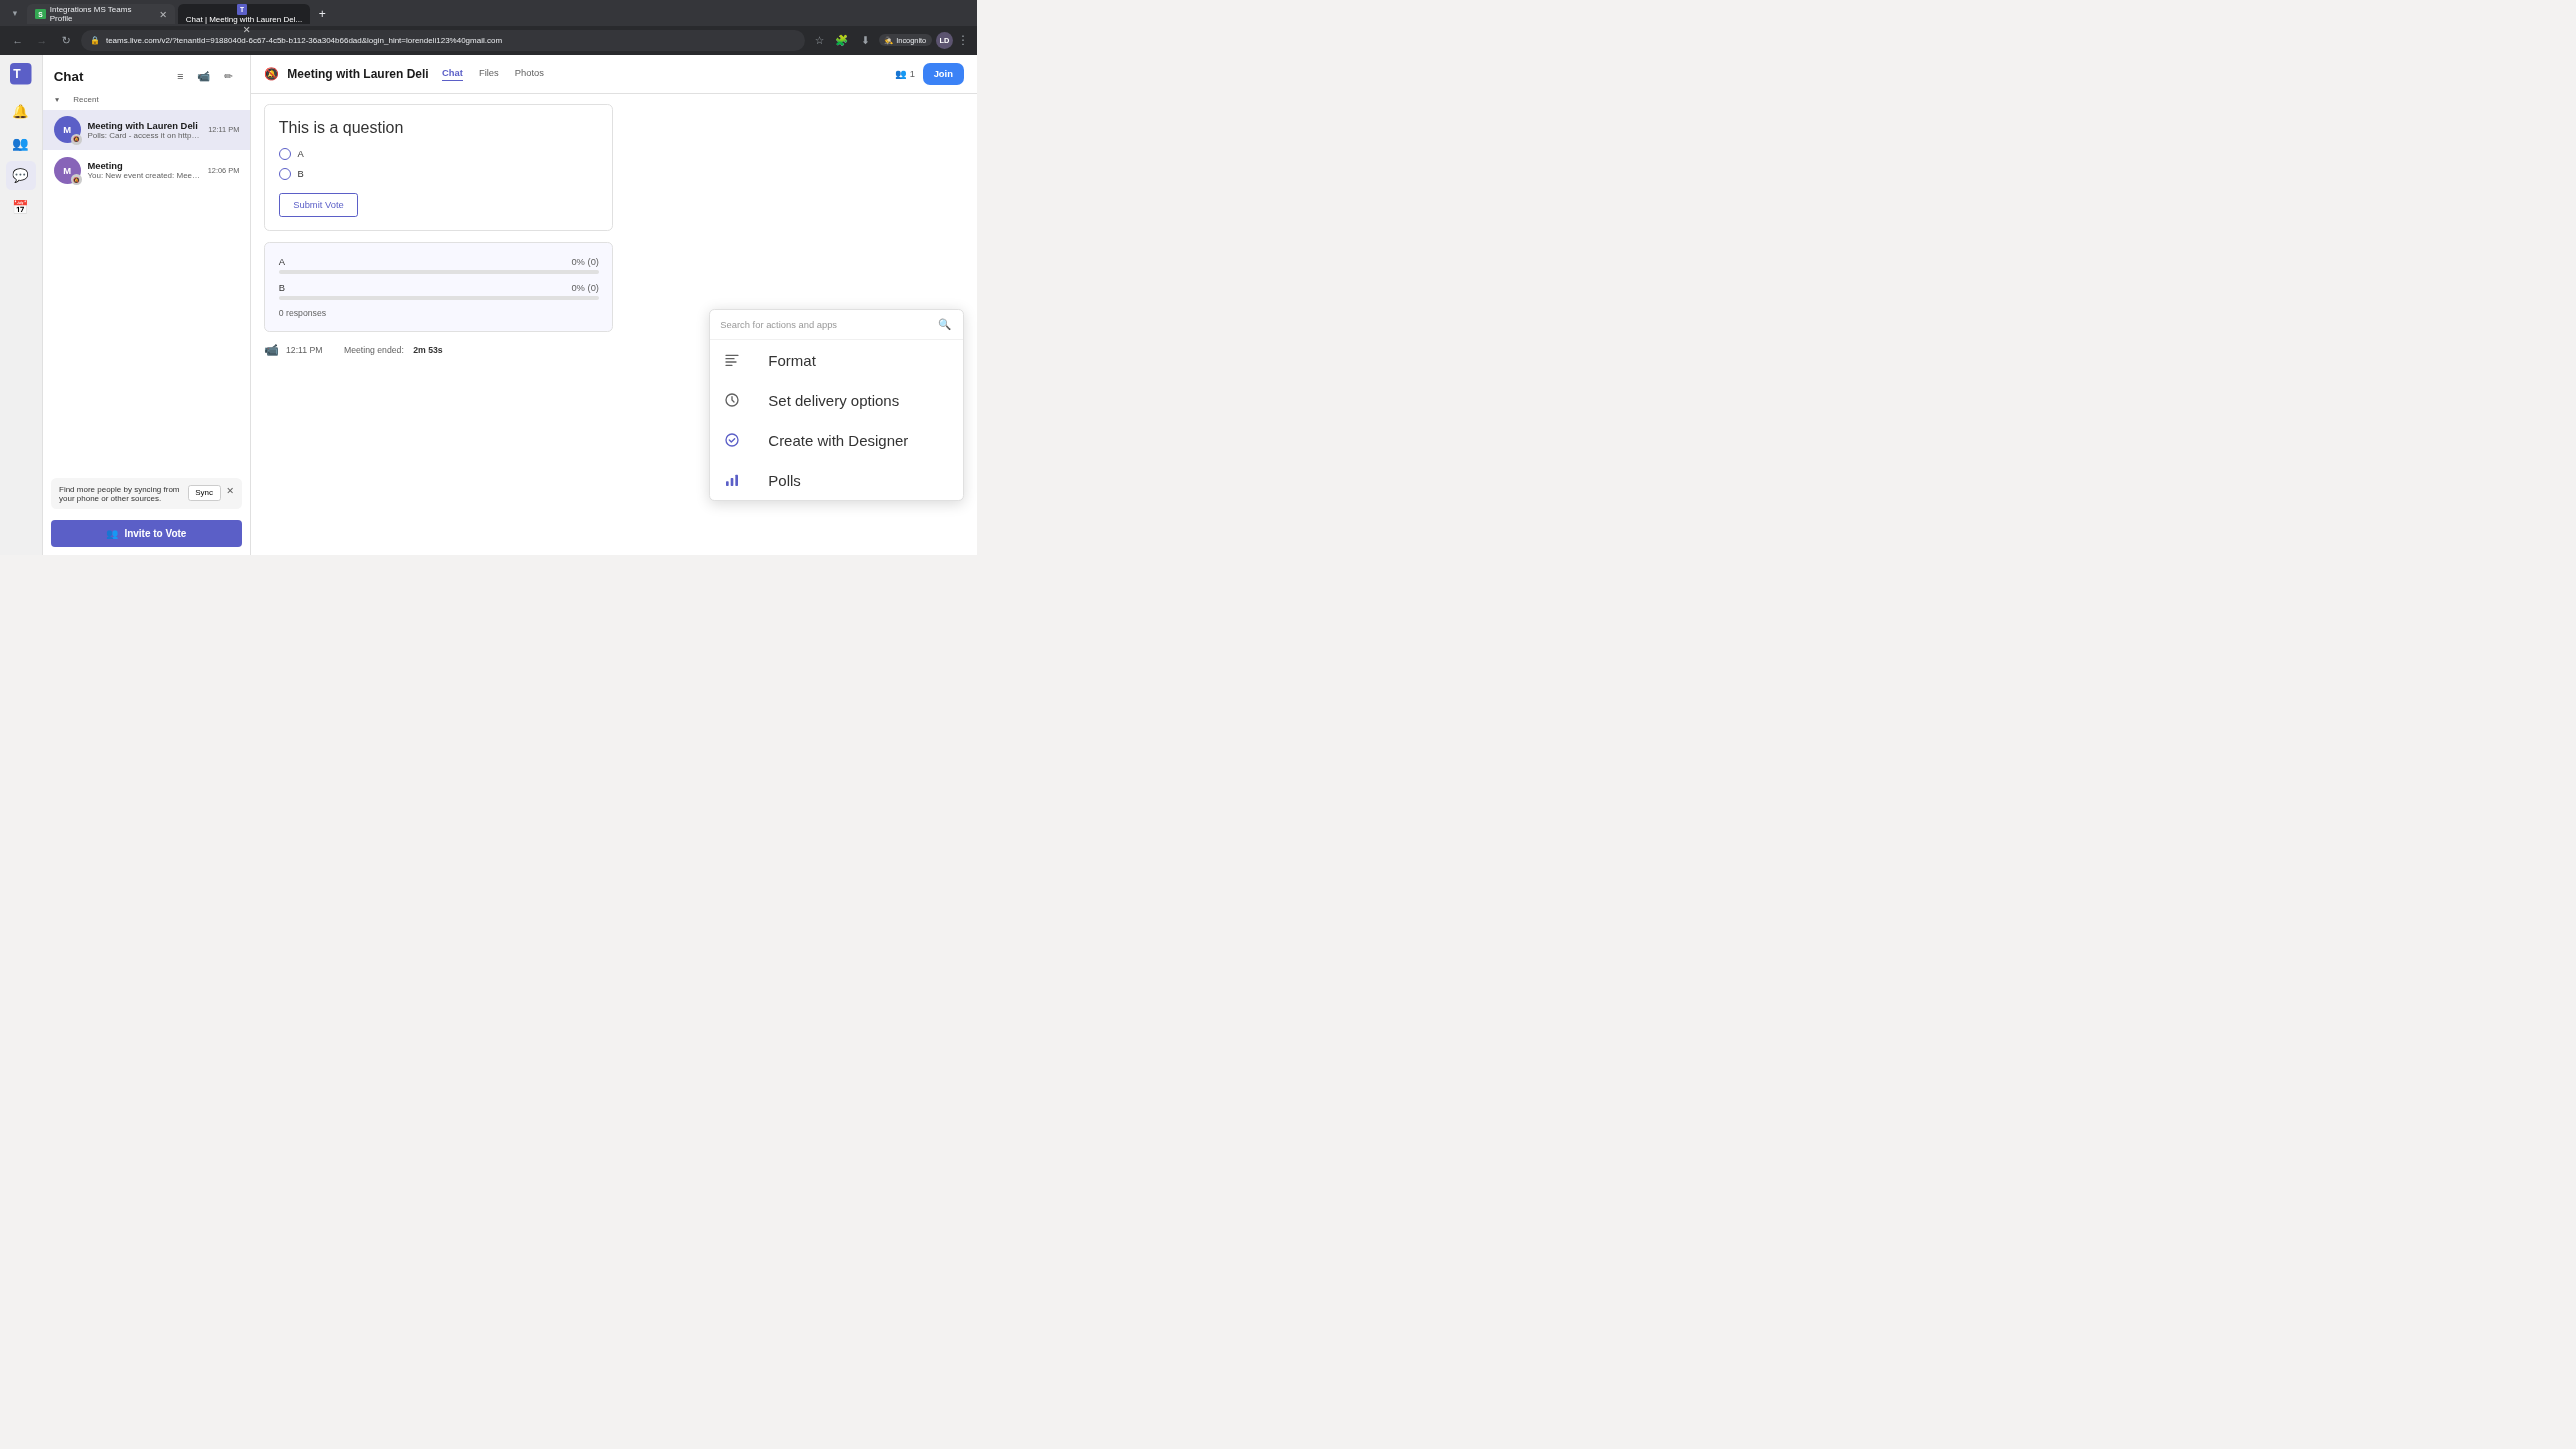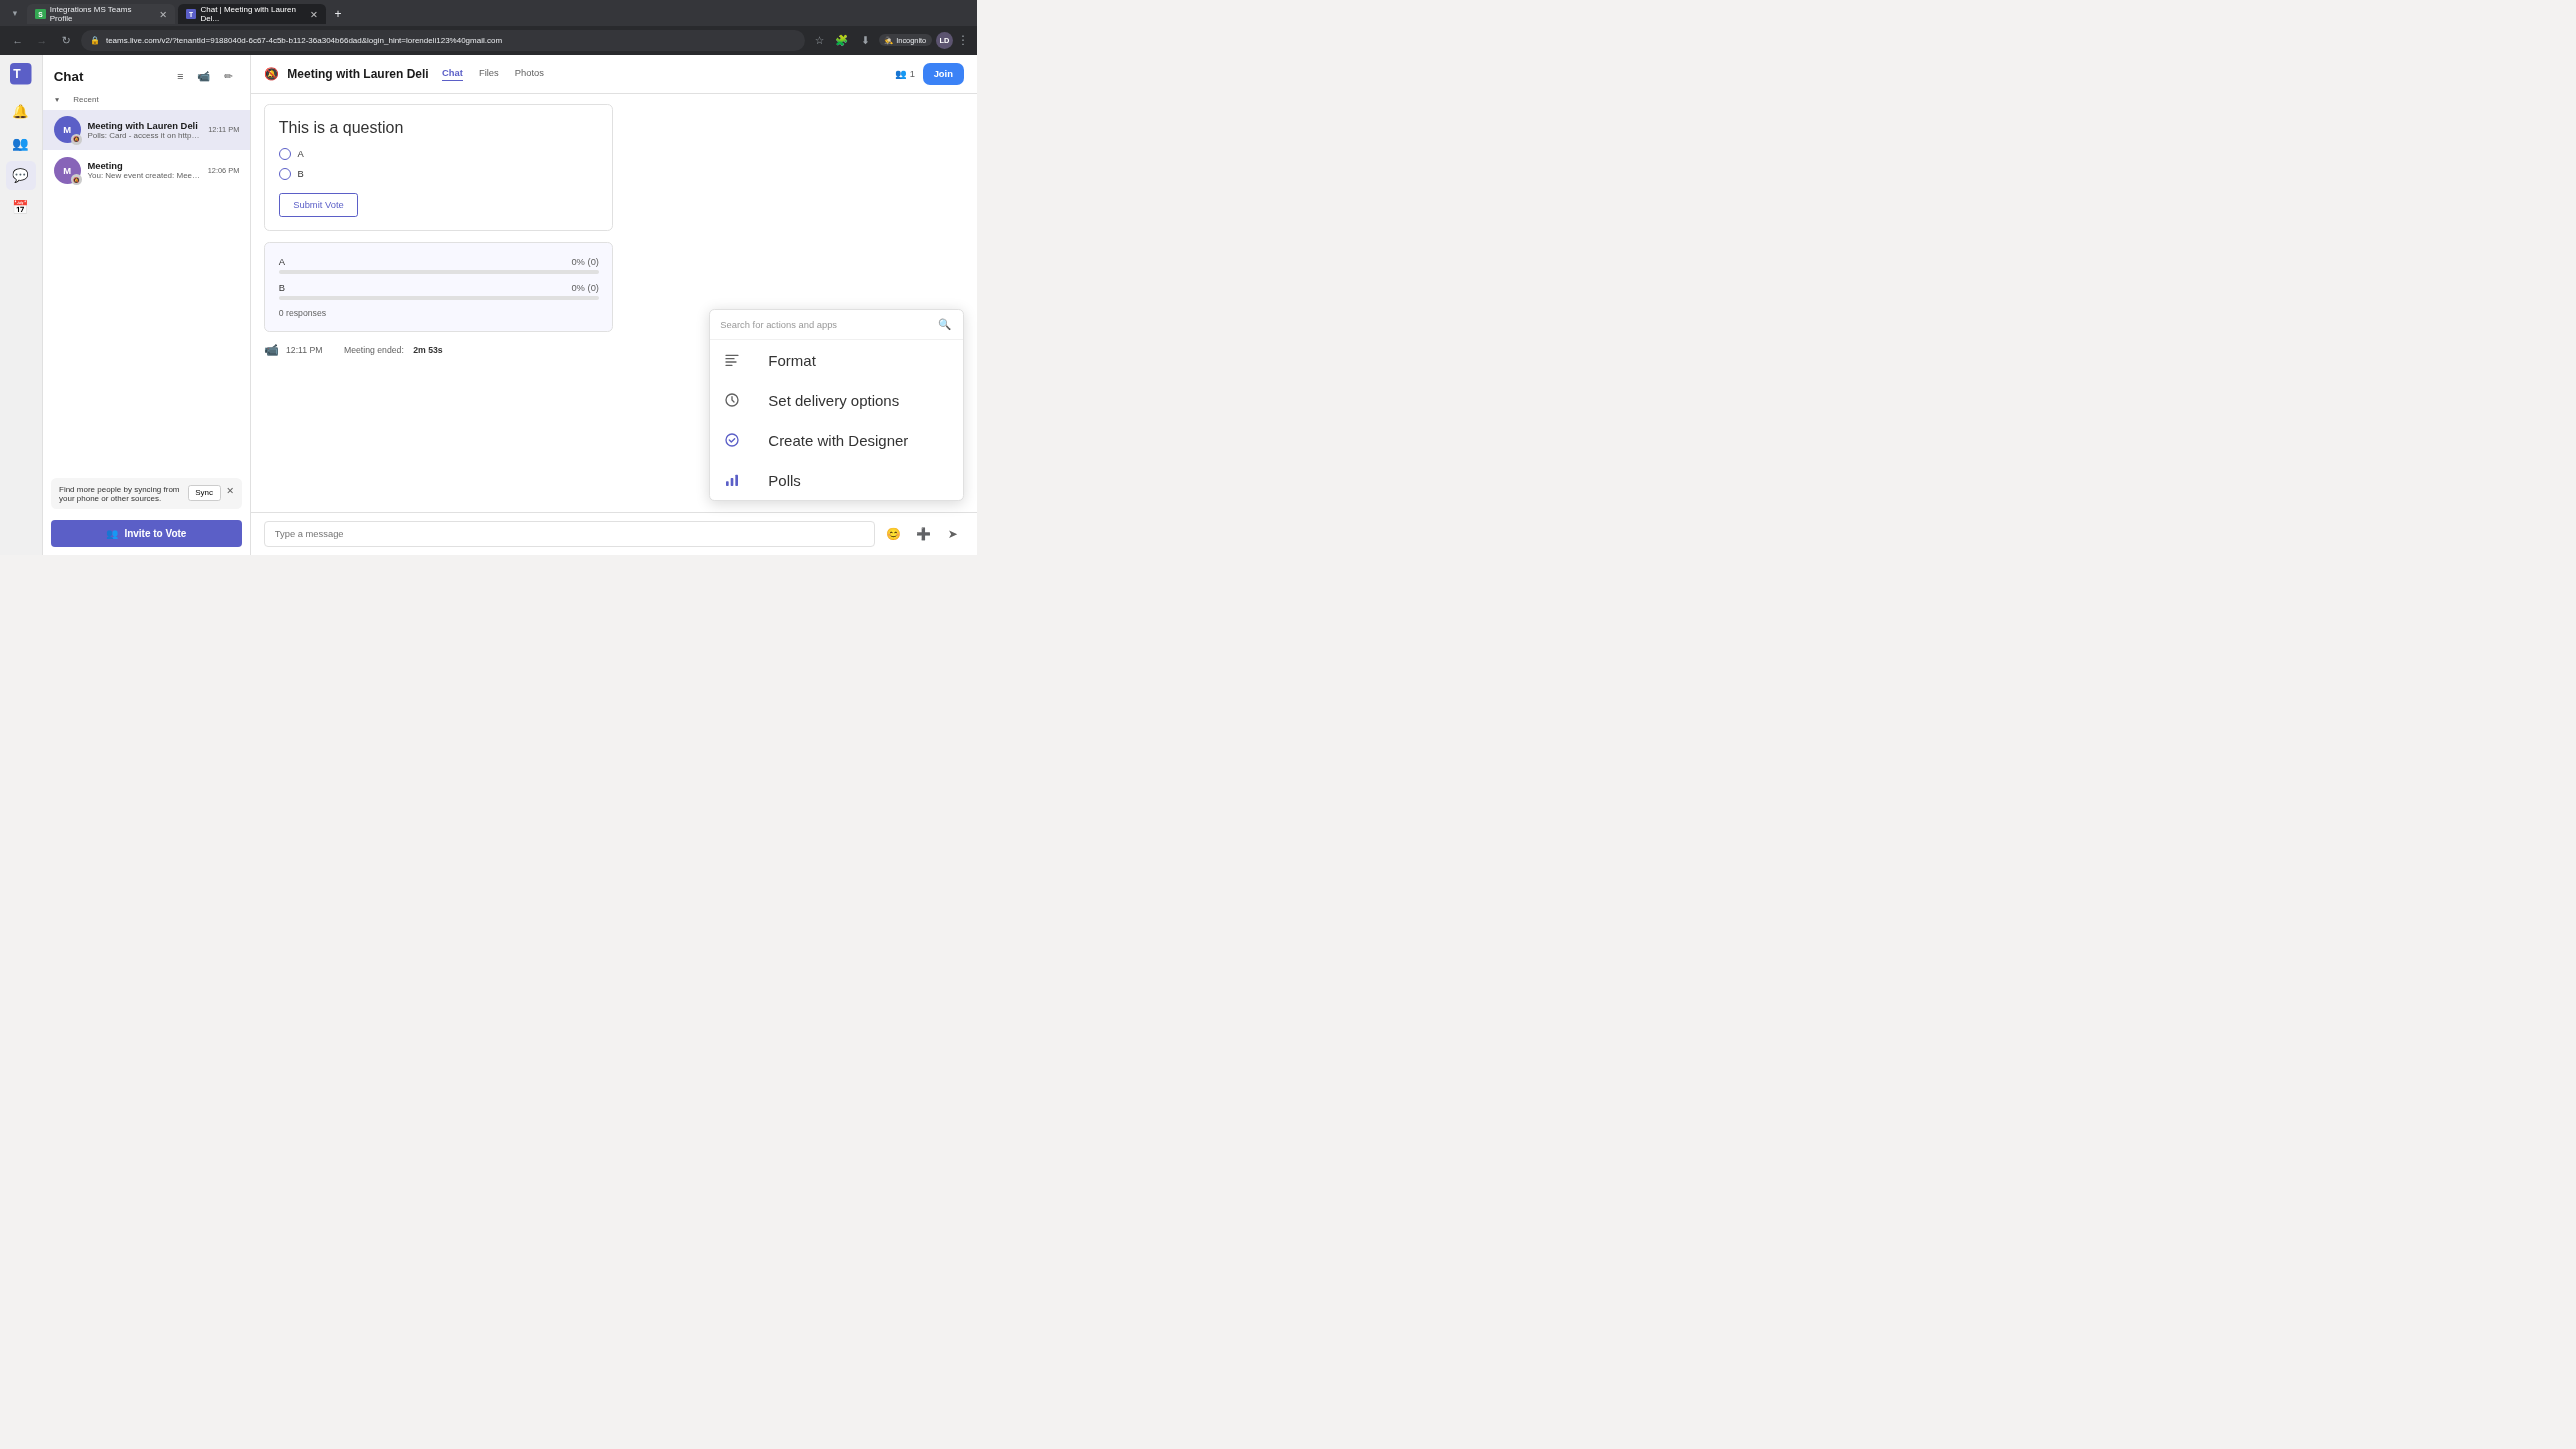"Chat | Meeting with Lauren" .tab.active { flex-direction: none -> column }
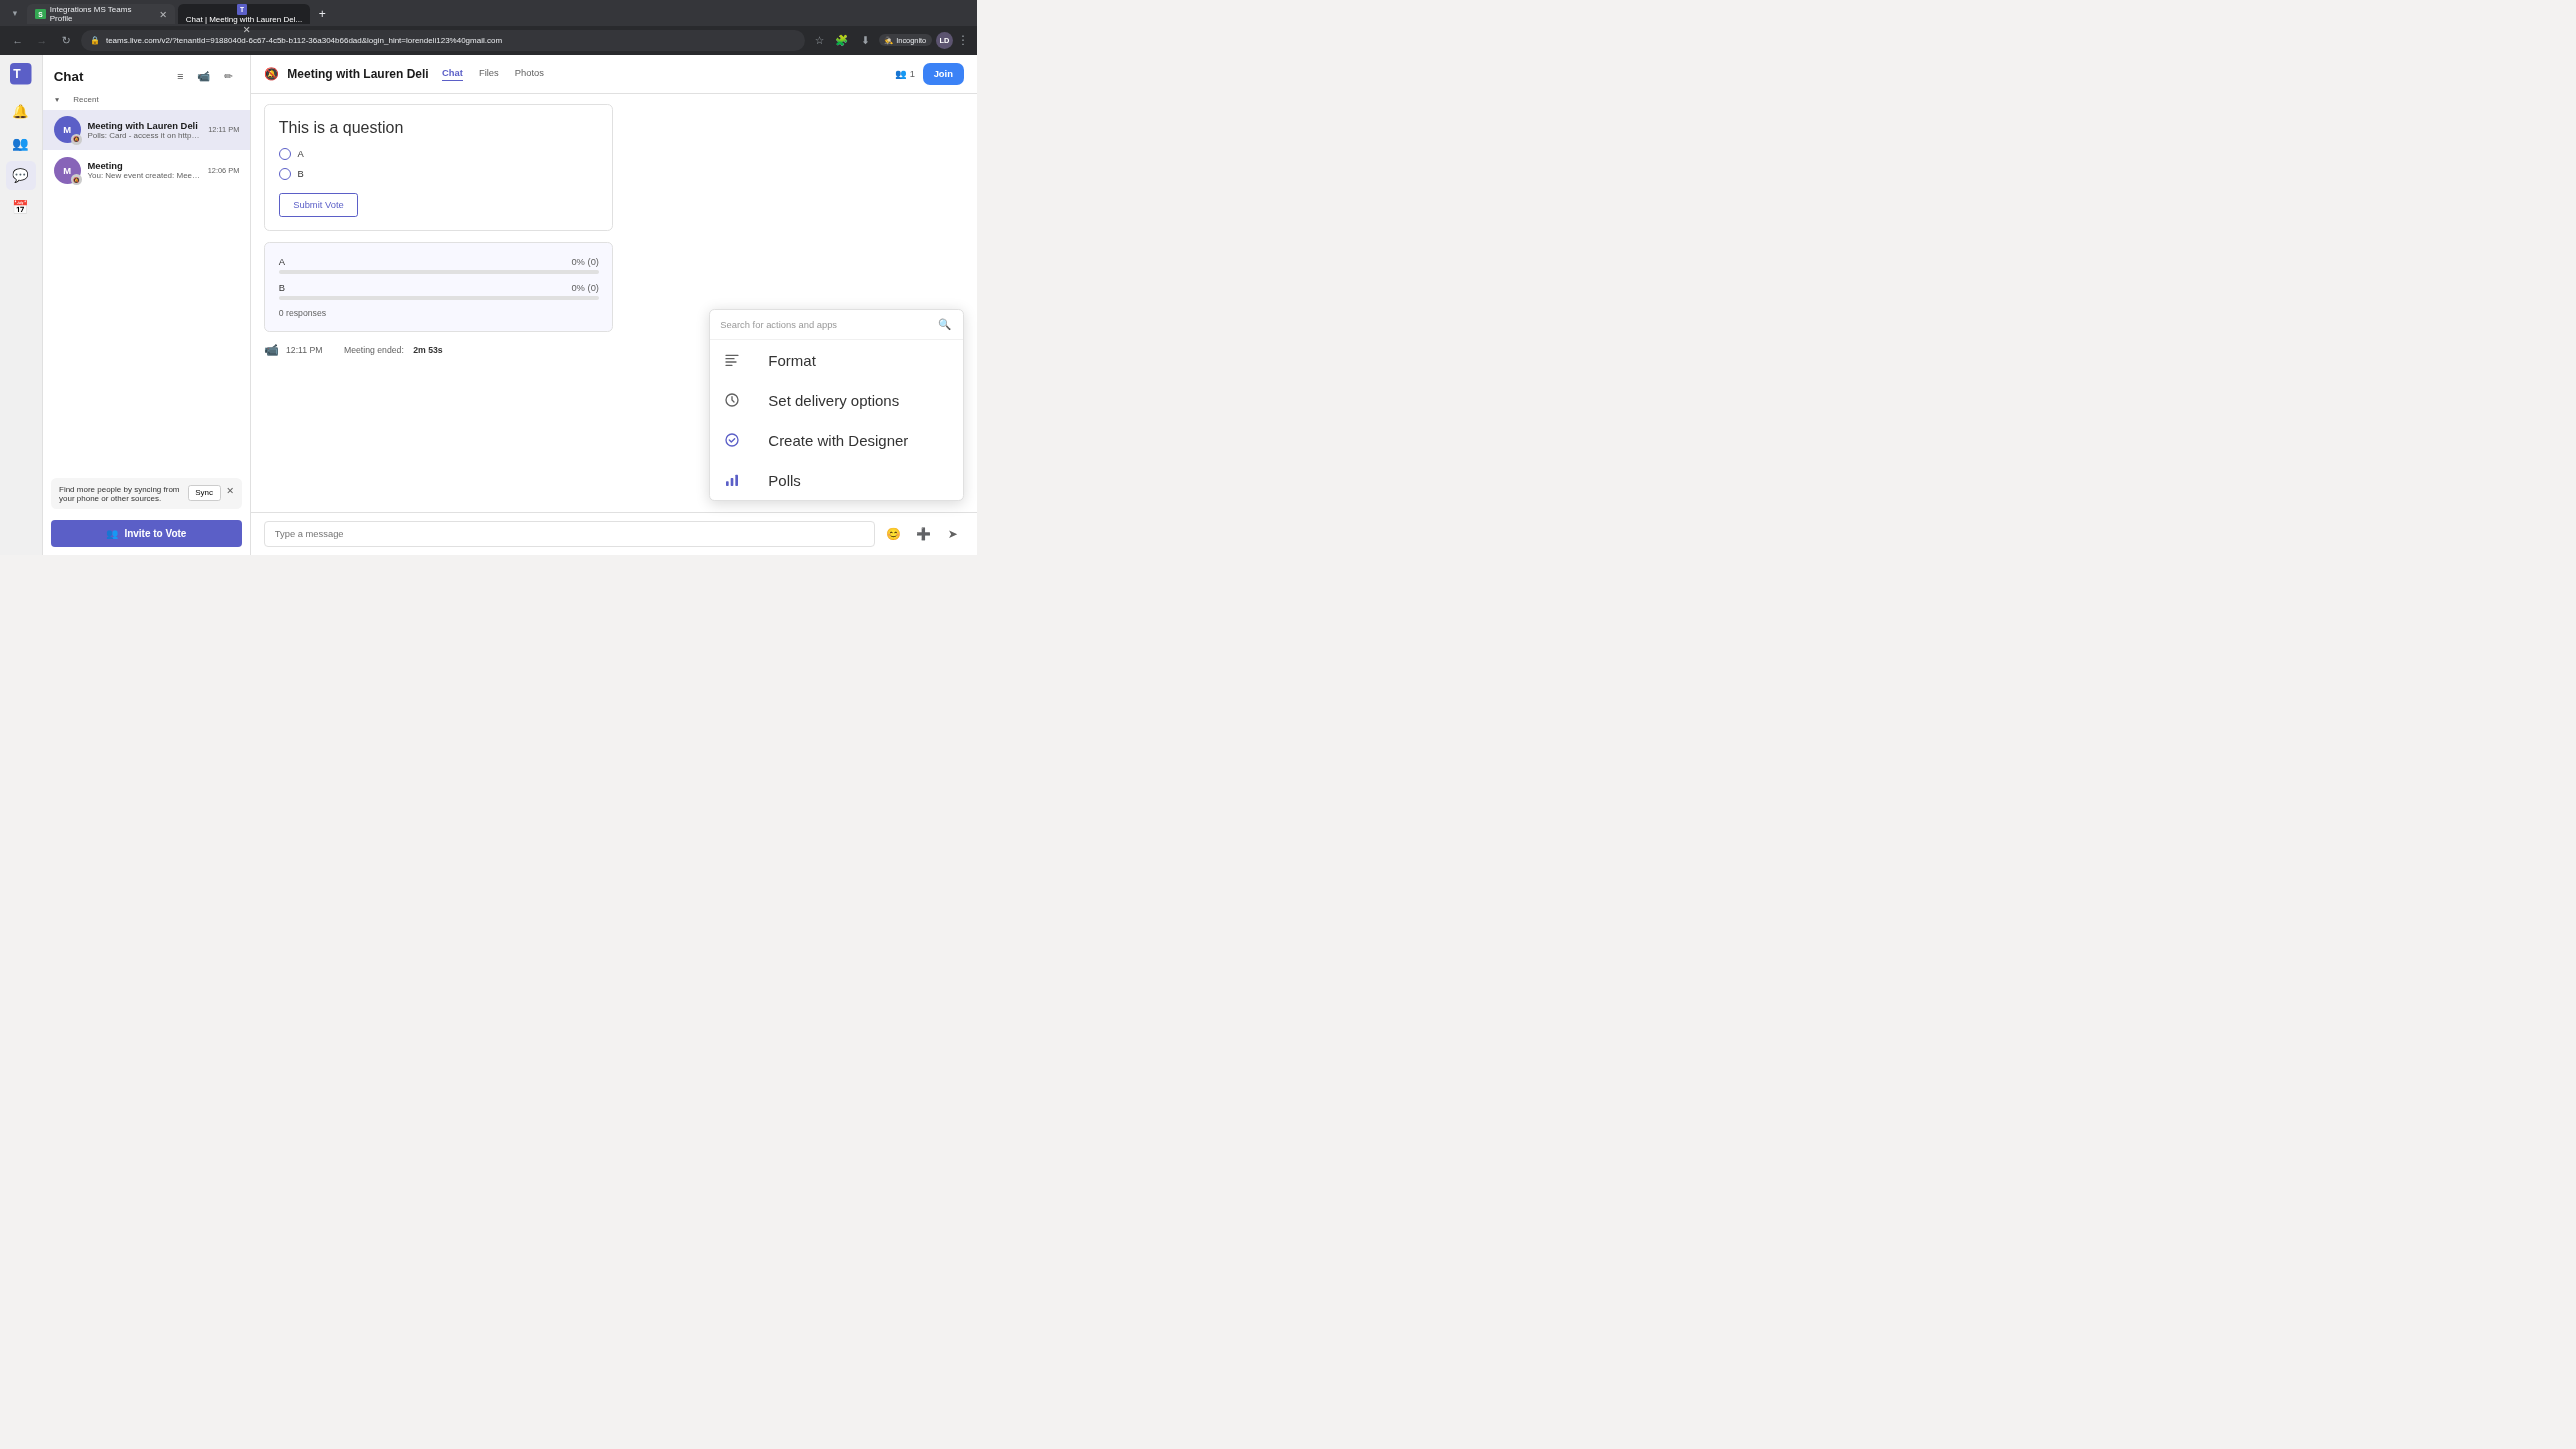"Type a message" div.message-input-area { html: <div> <input> <div> <span>😊</span> </div> <div> <span>➕</span> </div> <div> <span>➤</span> </div> </div> -> none }
